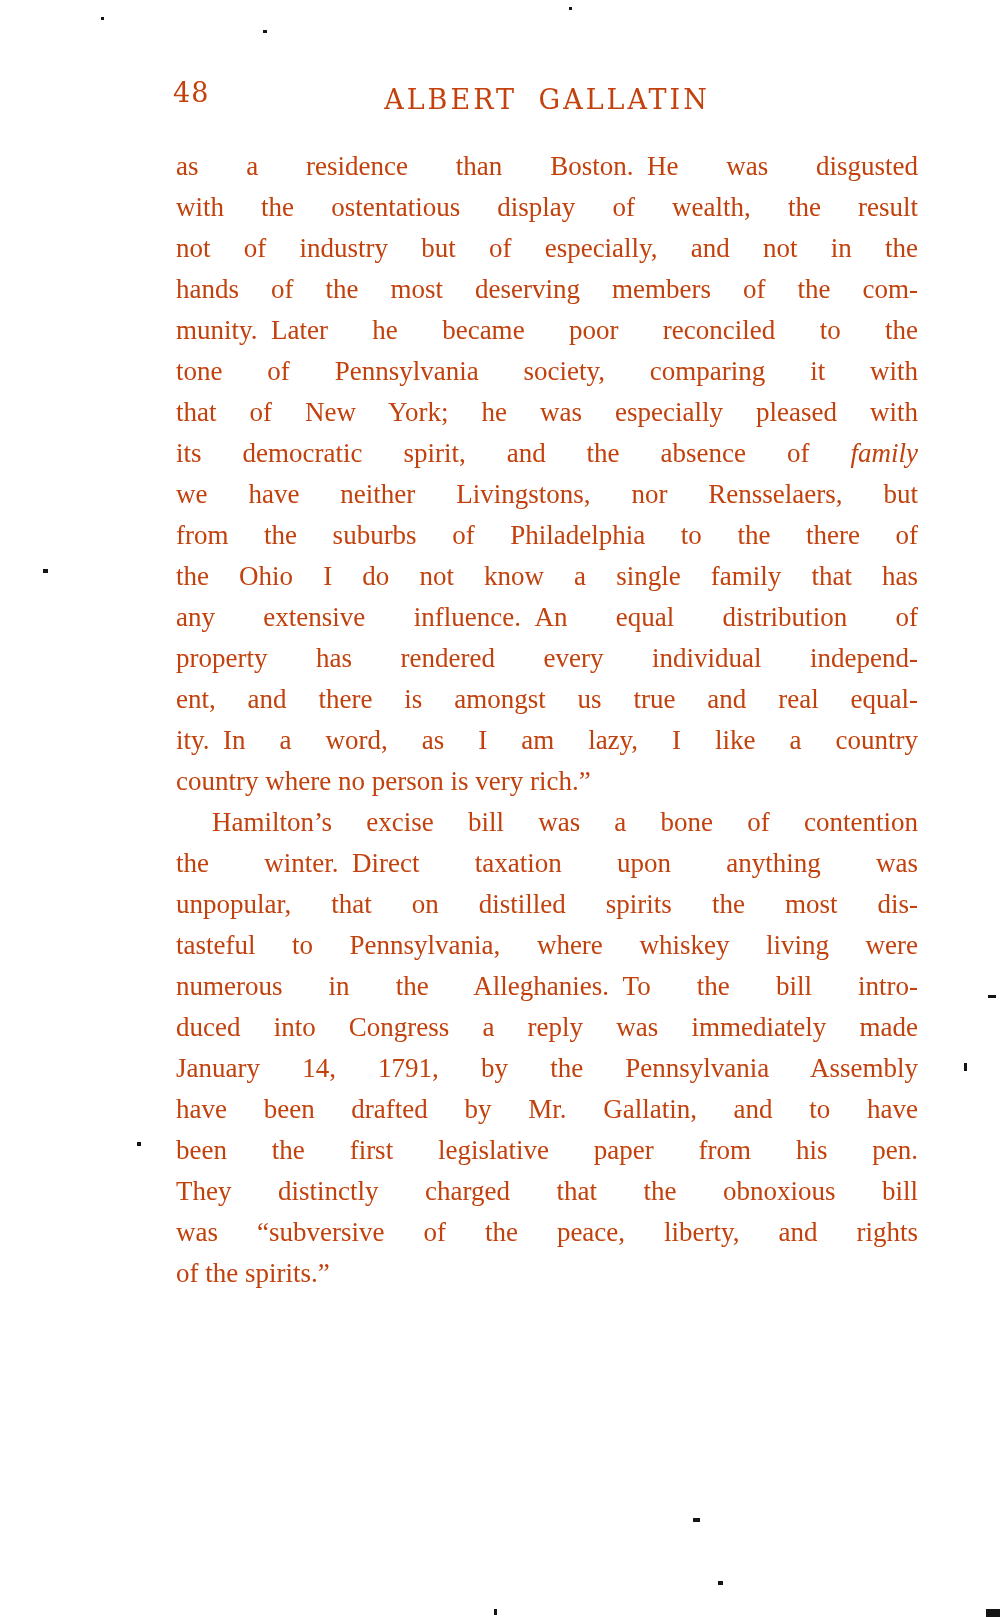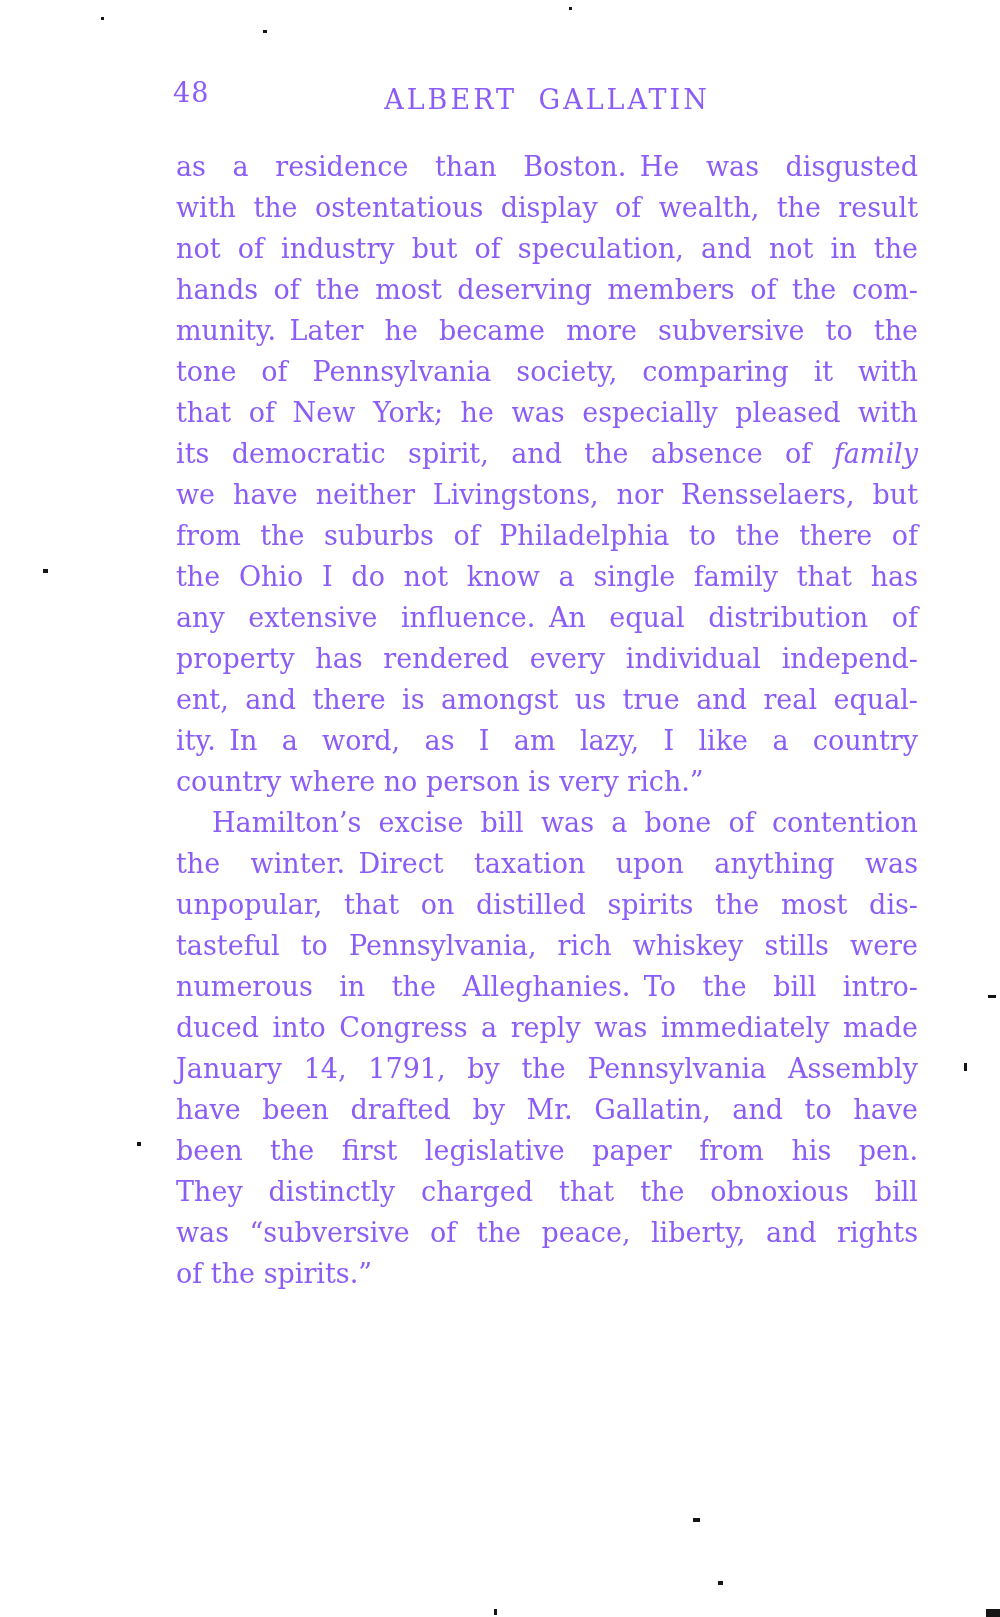"48" .page { color: #8b5cf6 -> #c2410c }
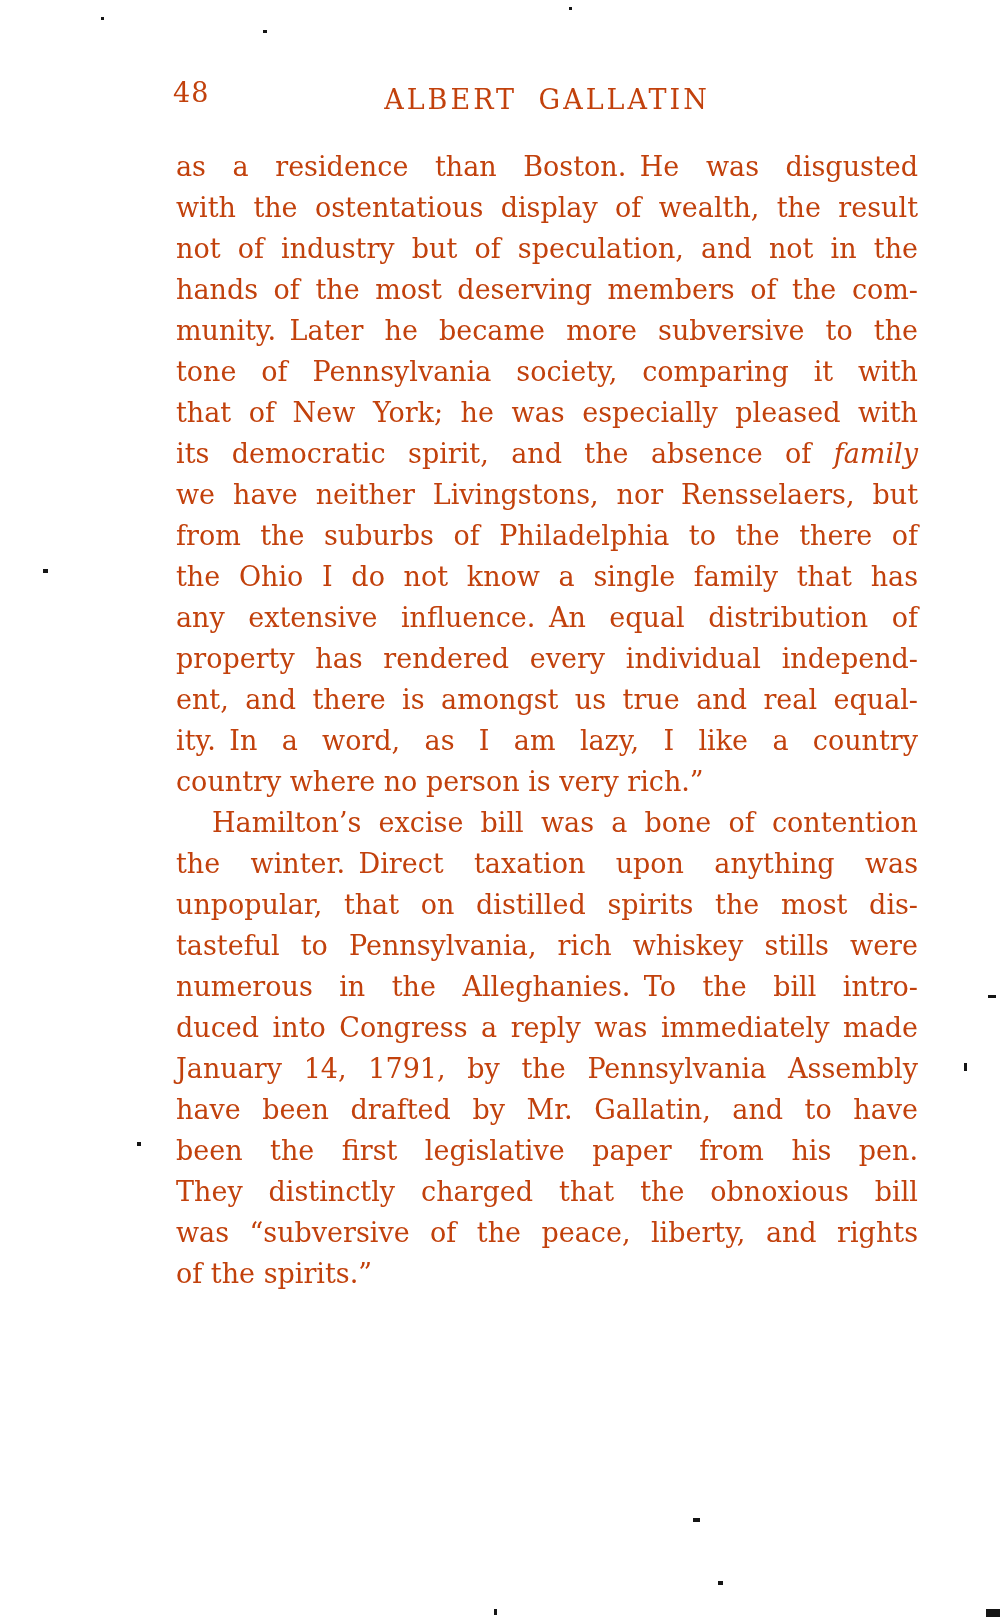"as a residence than Boston." .line { font-family: none -> Liberation Serif, serif }
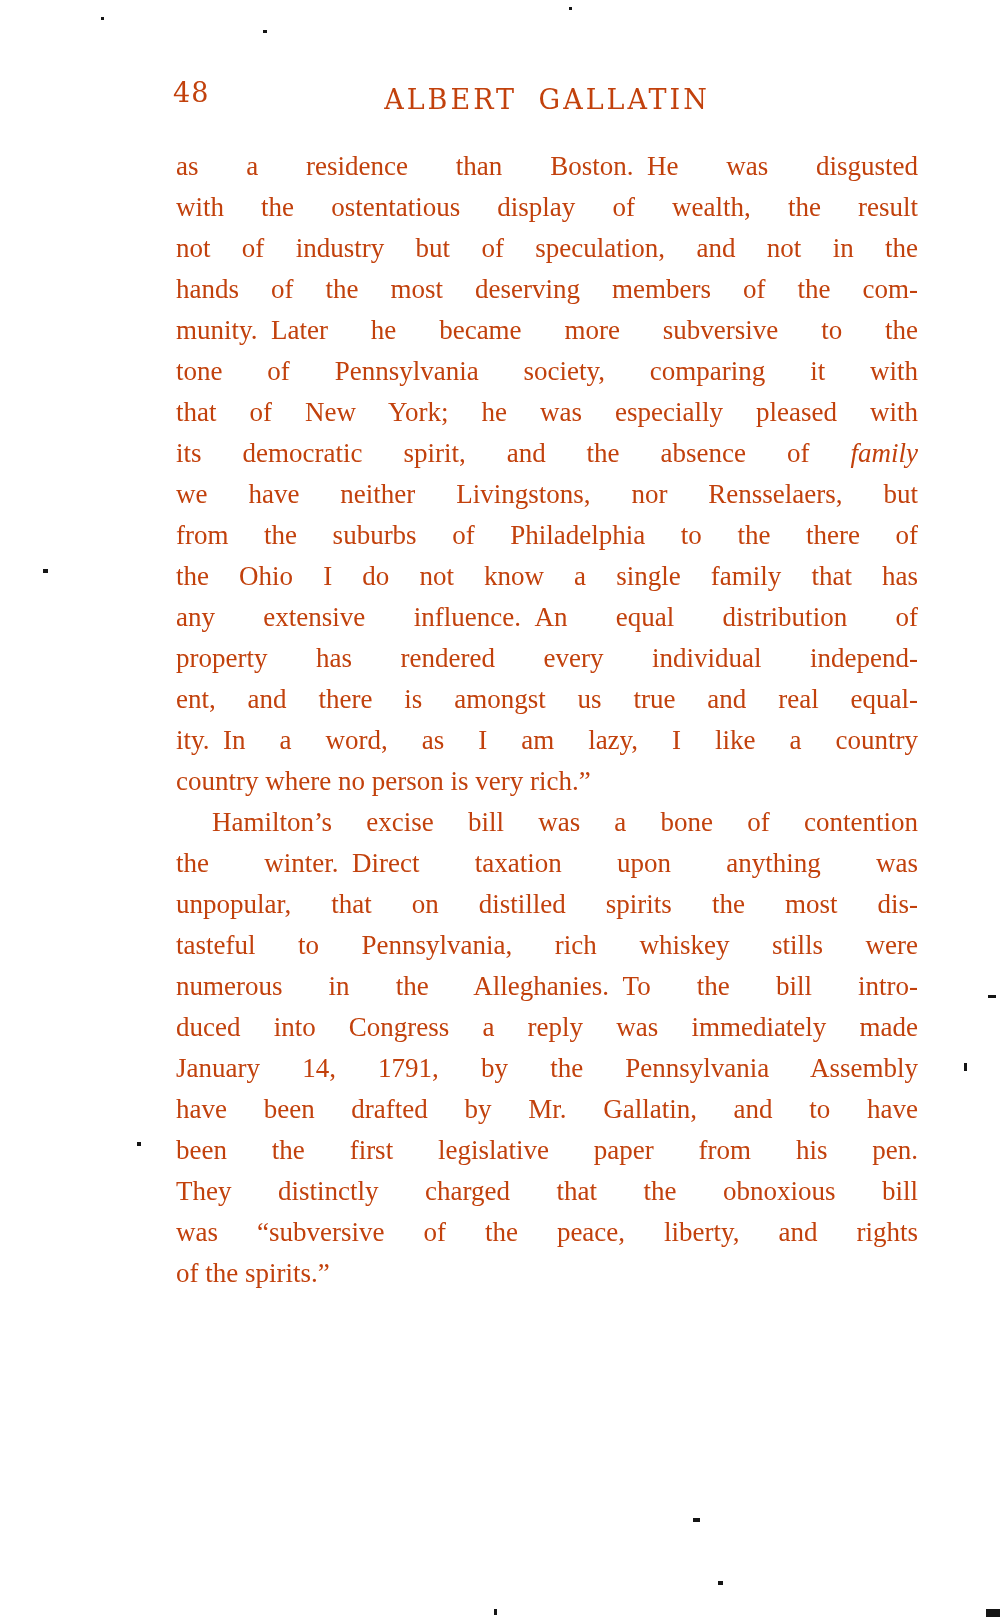"not of industry but of" span { text: speculation -> especially }
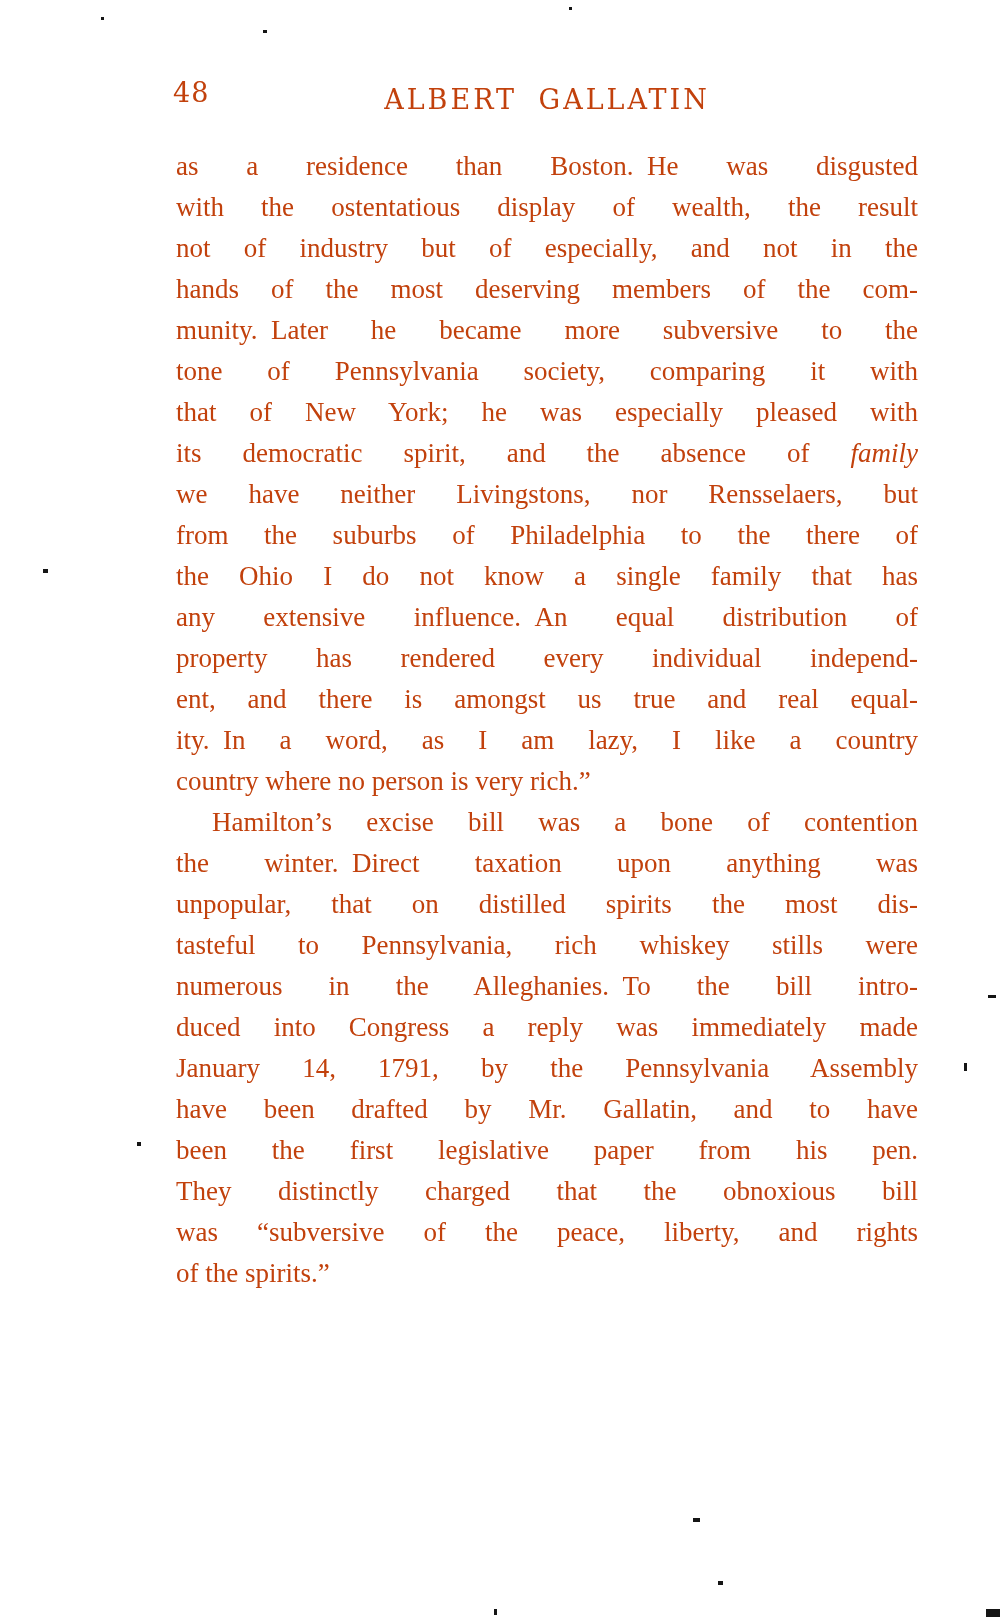"munity. Later he became more" span { text: more subversive -> poor reconciled }
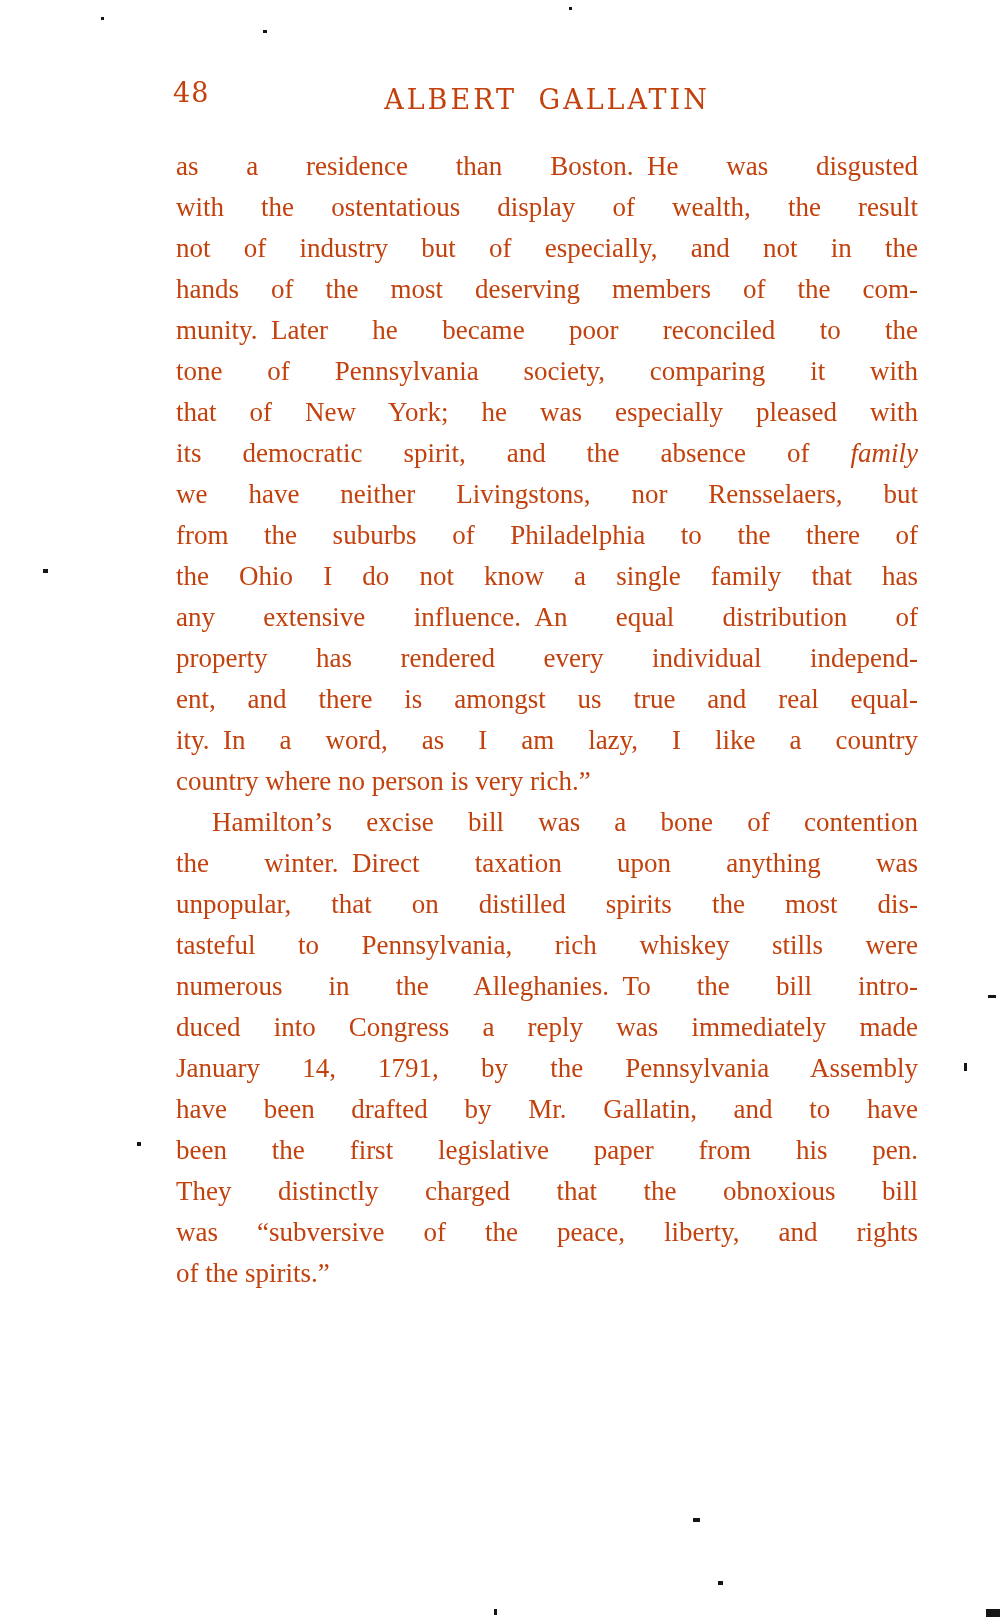"tasteful to Pennsylvania, rich whiskey" span { text: rich whiskey stills -> where whiskey living }
